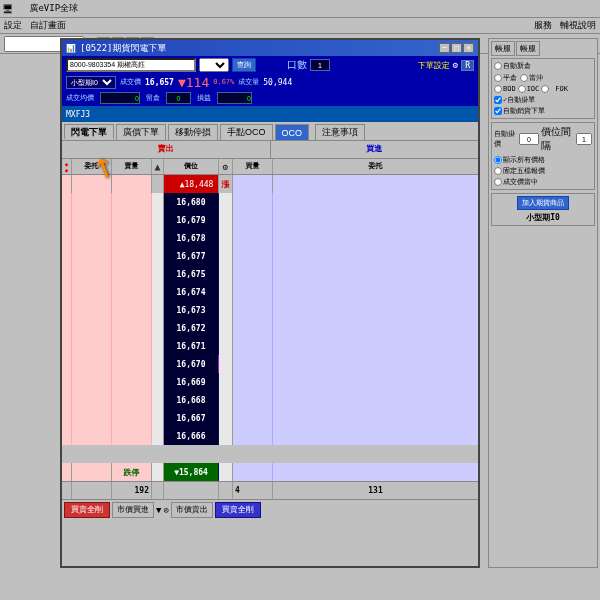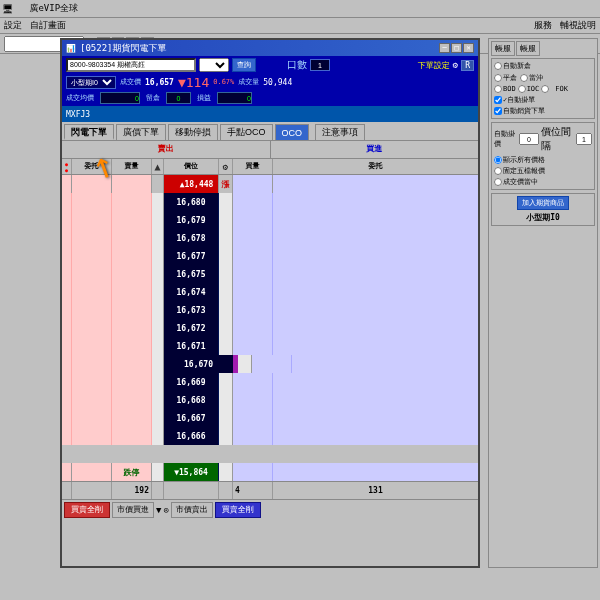"▲18,448" div { font-weight: bold -> normal }
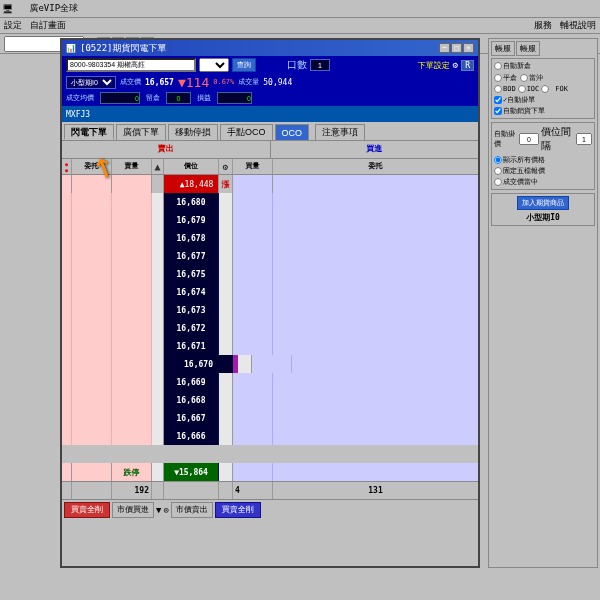"16,670" div { border-right: 5px solid #a21caf -> 1px solid #a21caf; width: 74px -> 55px }
